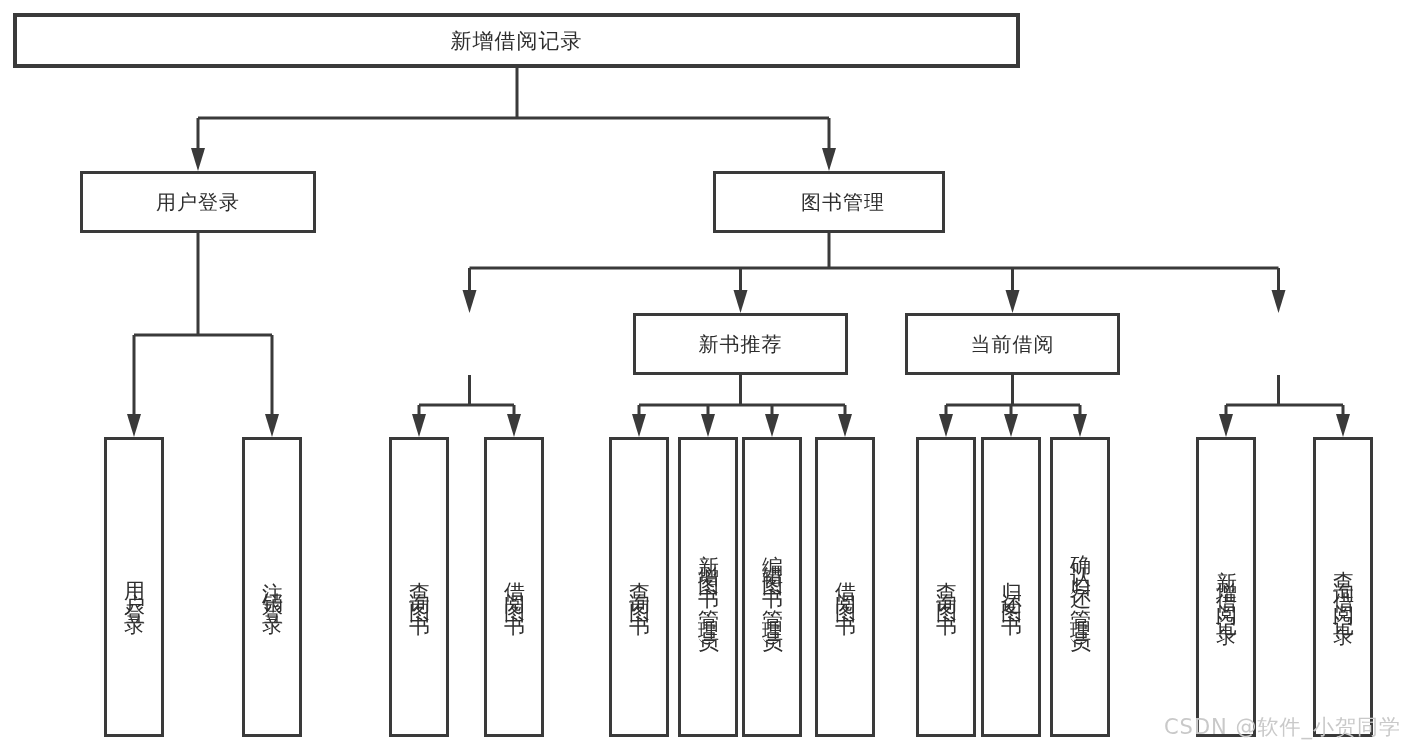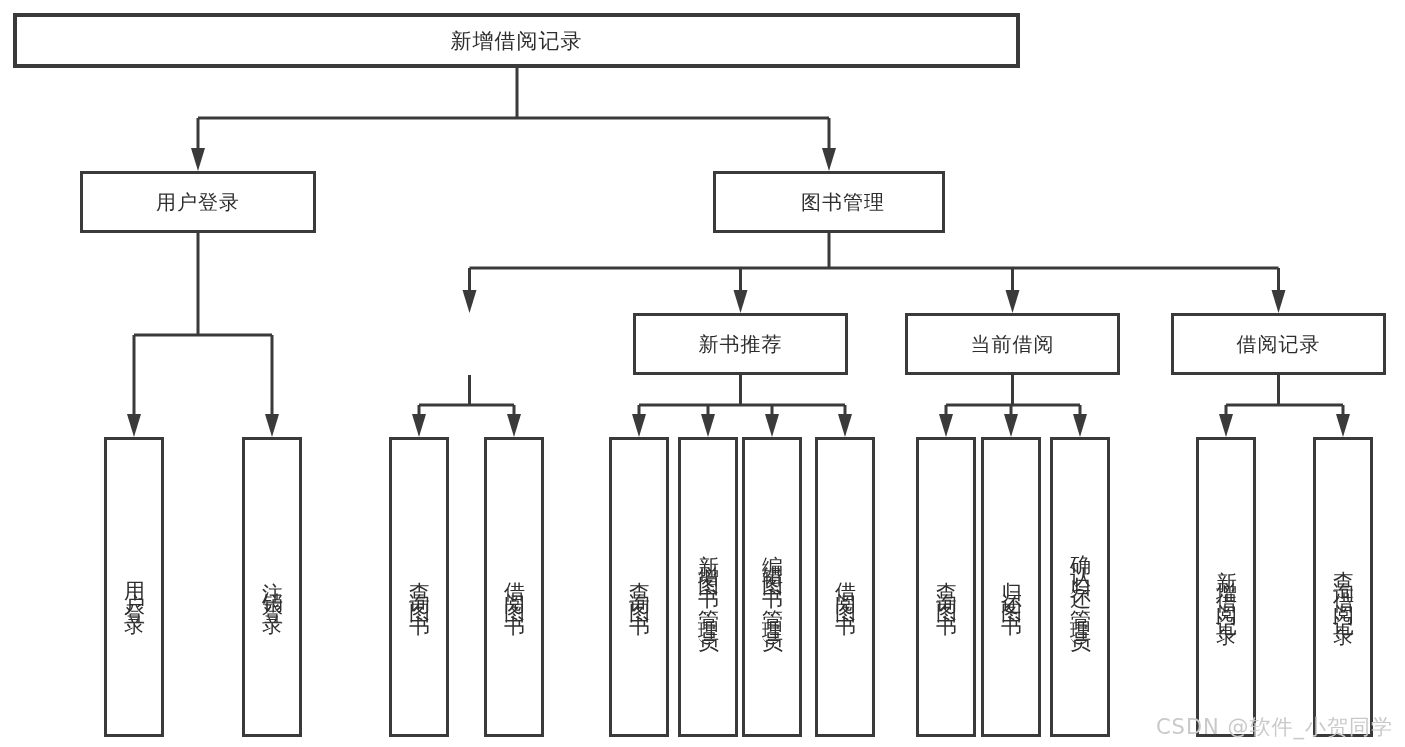"借阅记录" div.box { html: <div>借阅记录</div> -> none }
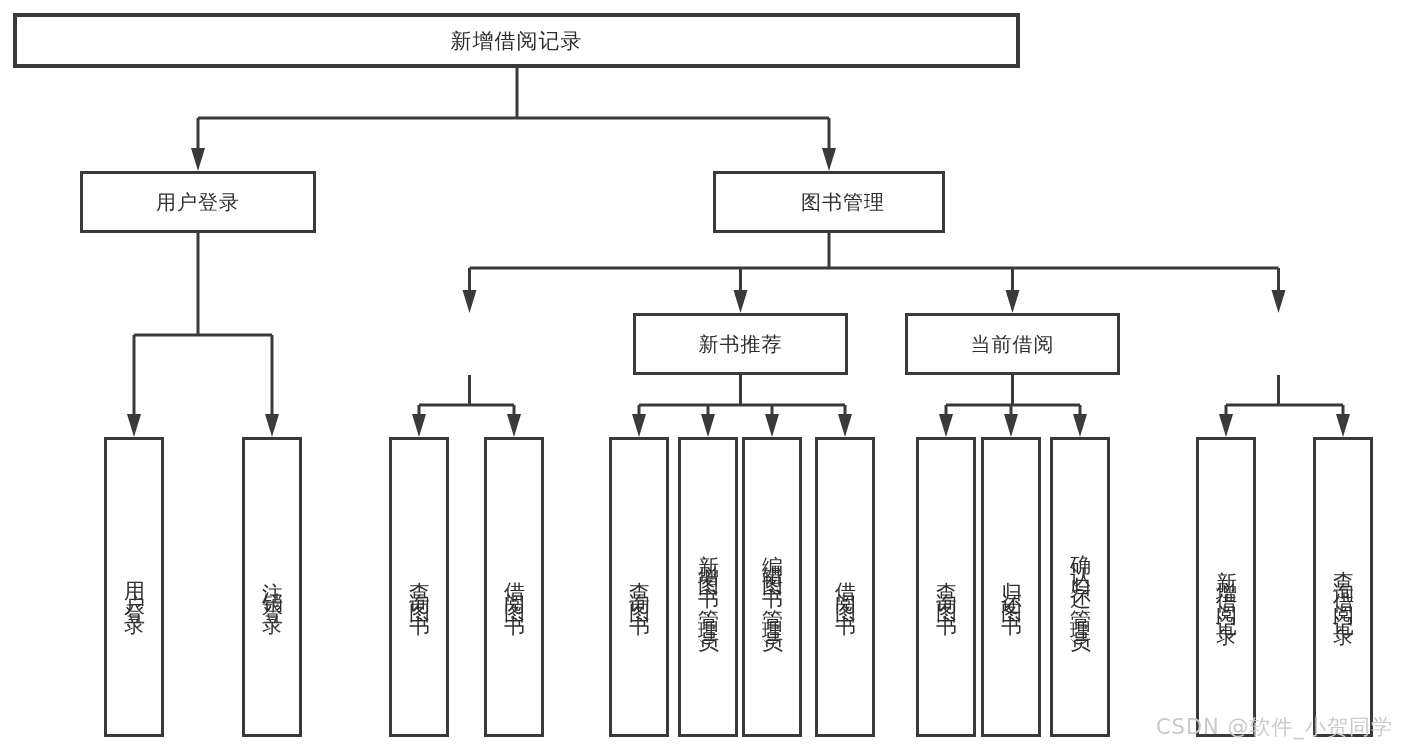"CSDN @软件_小贺同学" .watermark { right: 12px -> 4px }
